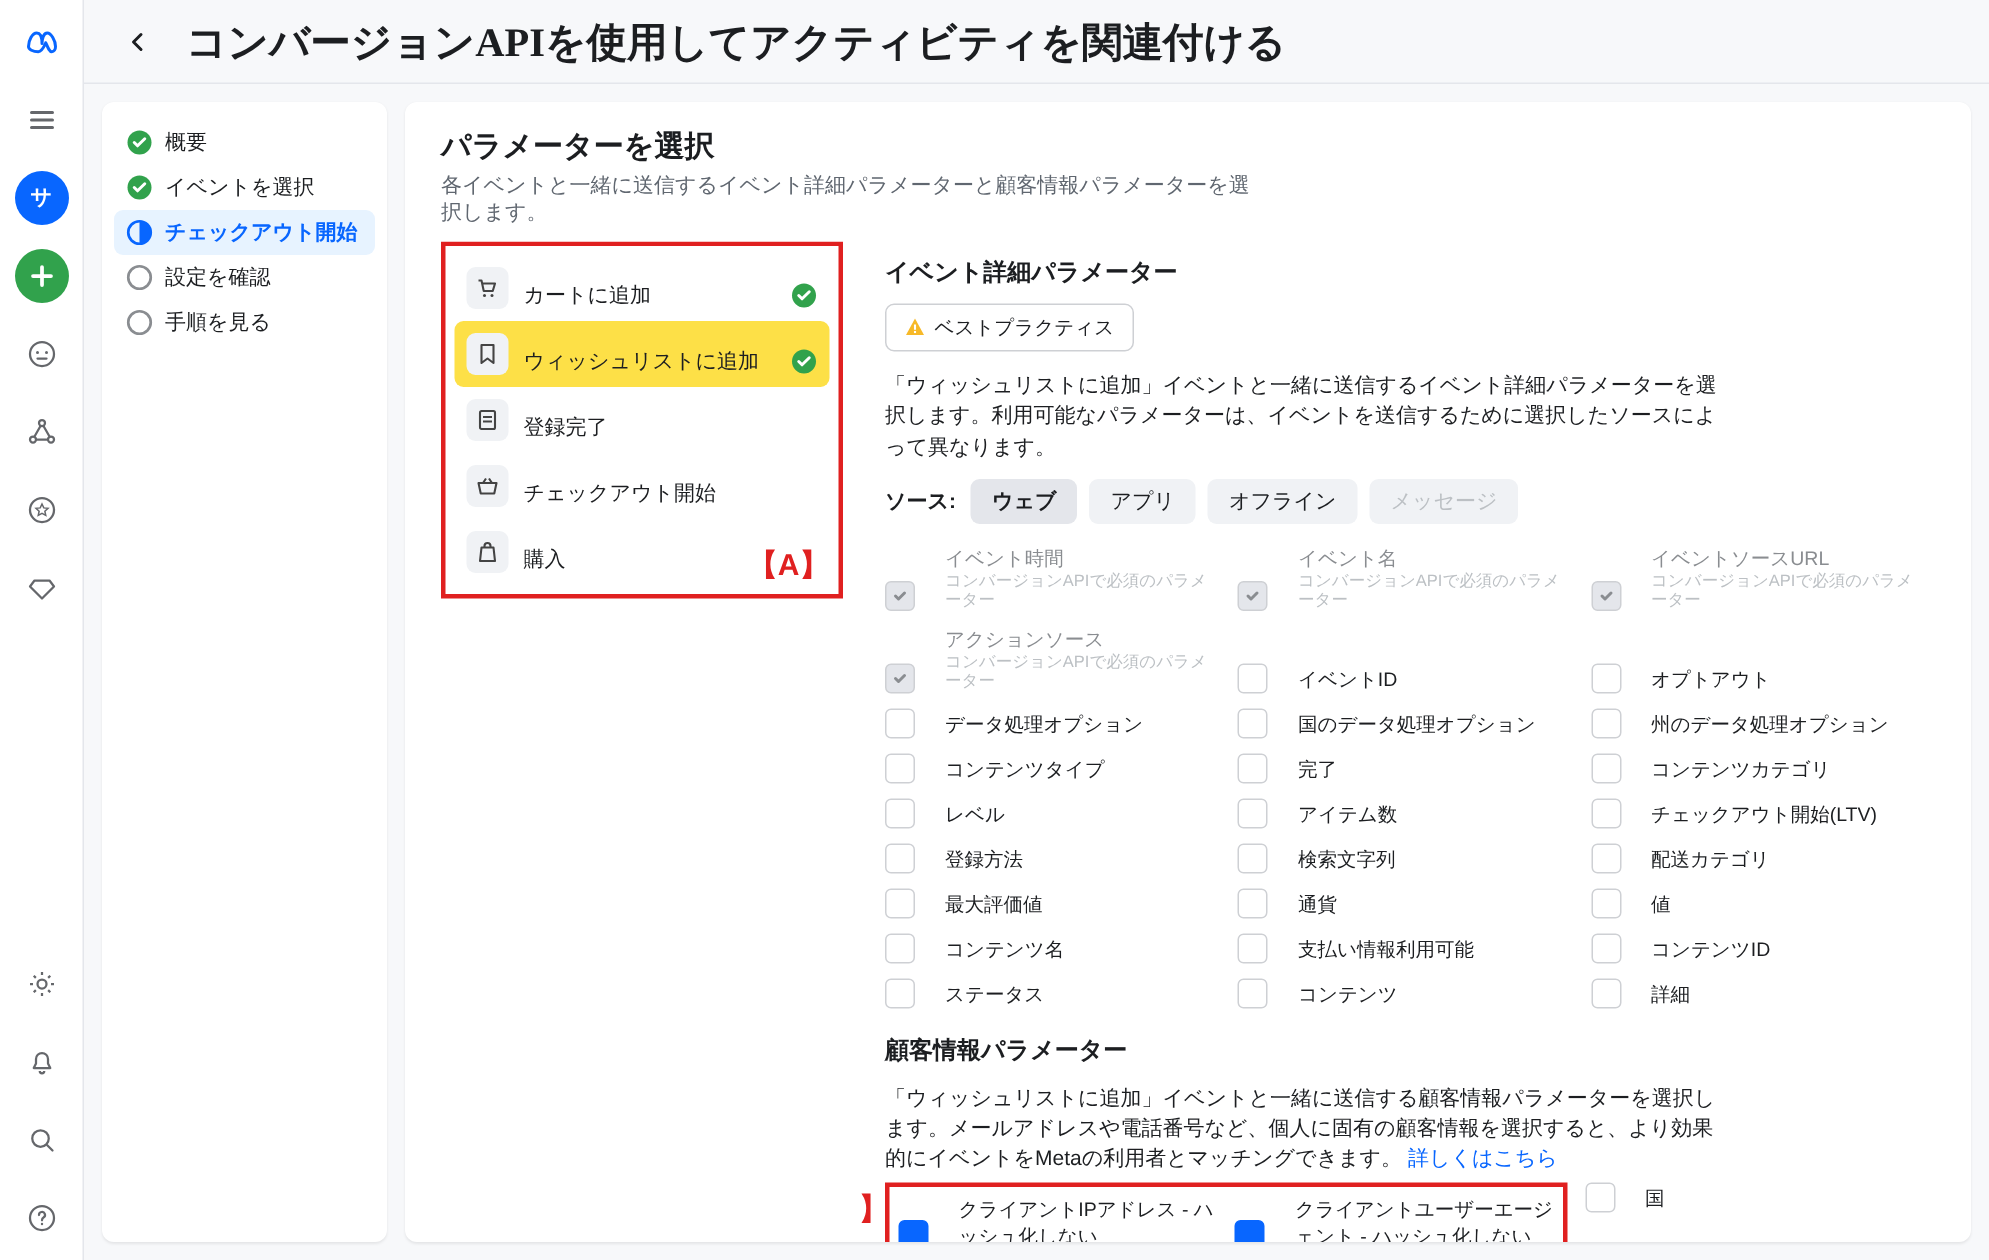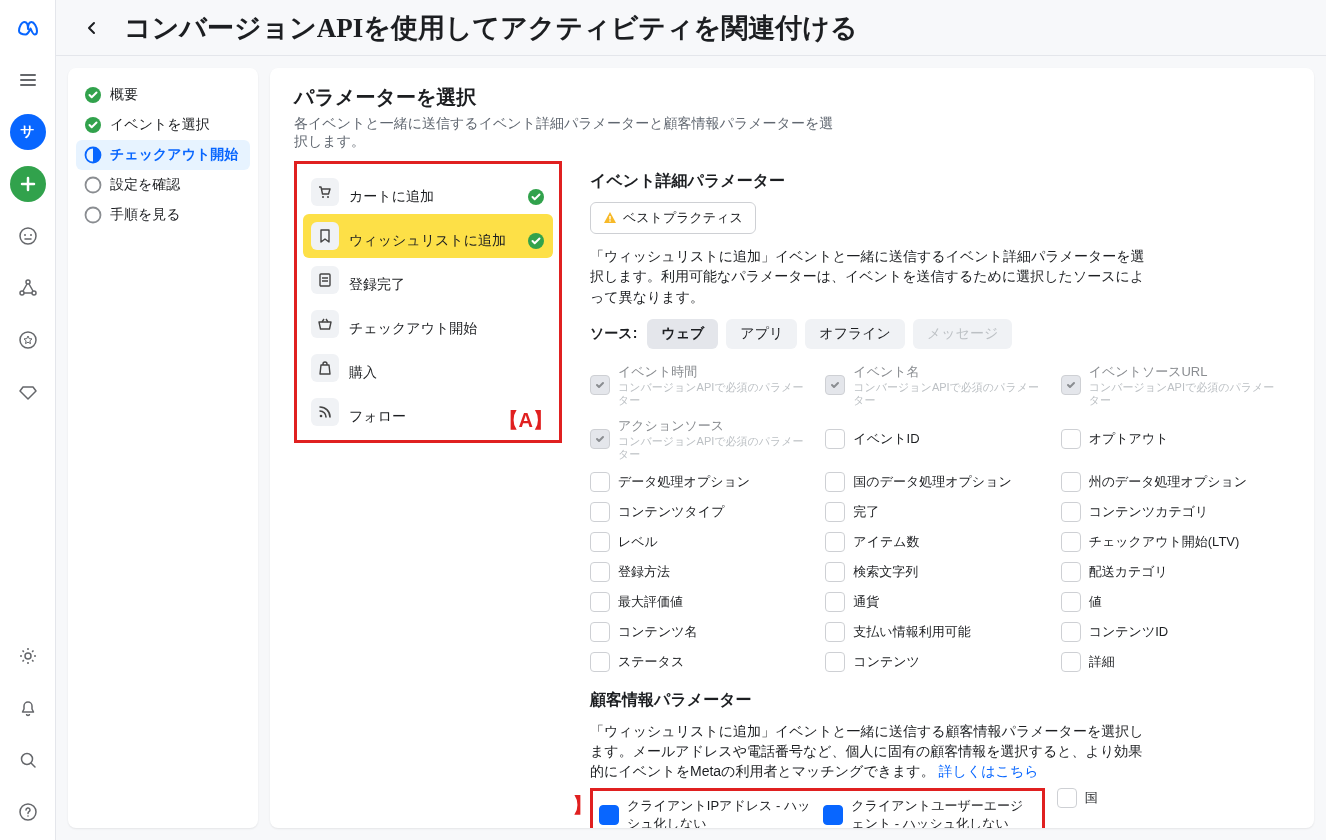"イベント時間" .param { align-items: center -> flex-end; gap: 8px -> 20px }
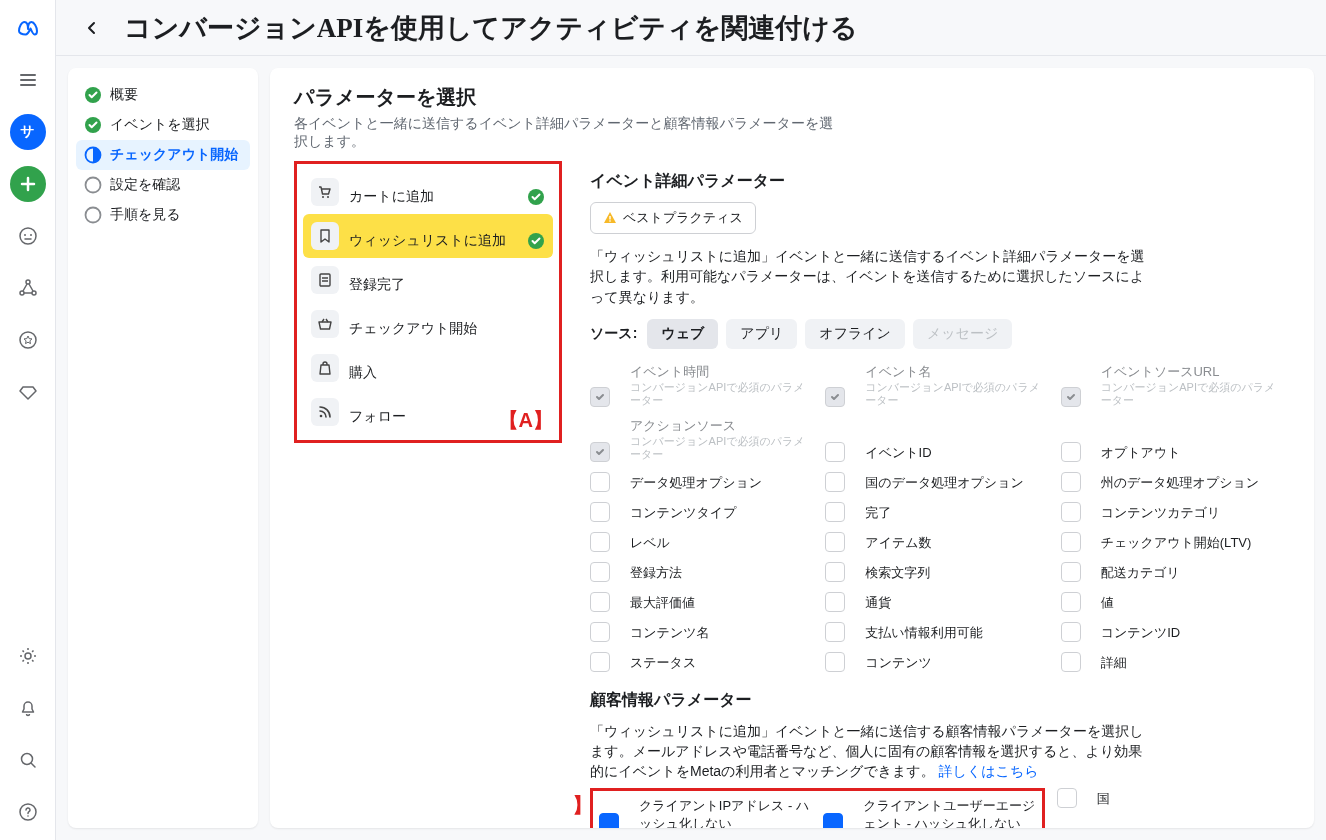"フォロー" div.ev { html: <div> <span> <svg> <path></path> <circle></circle> </svg> </span> <span>フォロー</span> </div> -> none }
